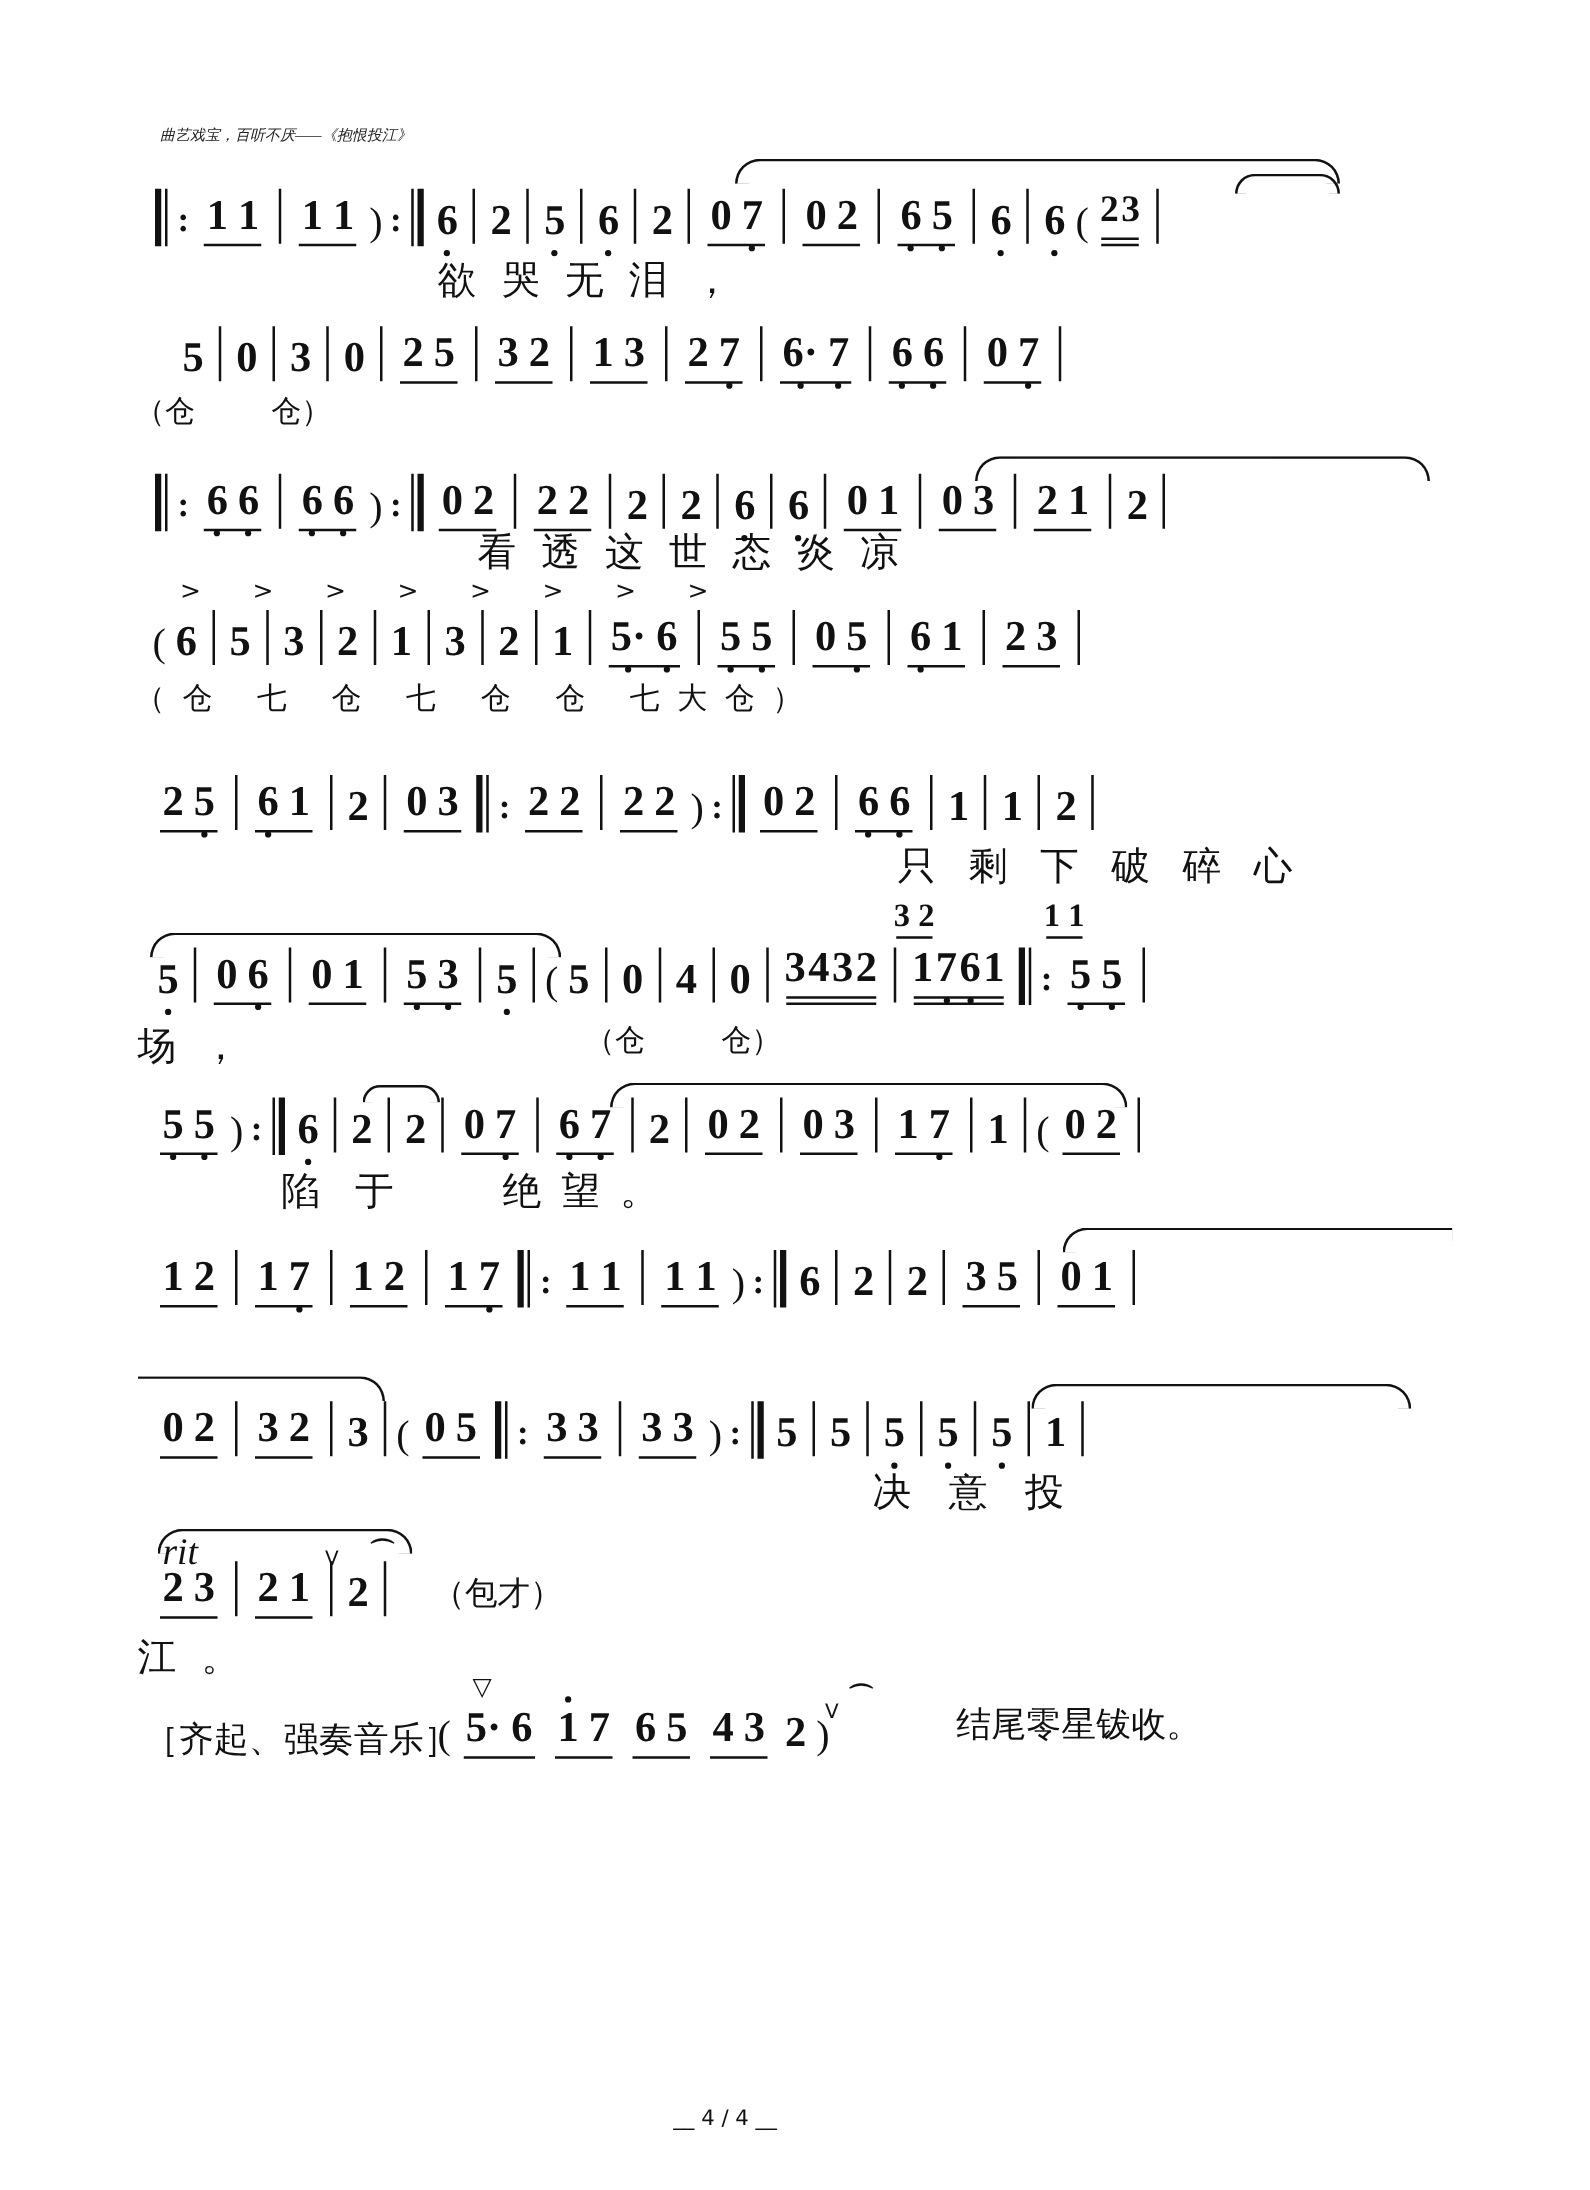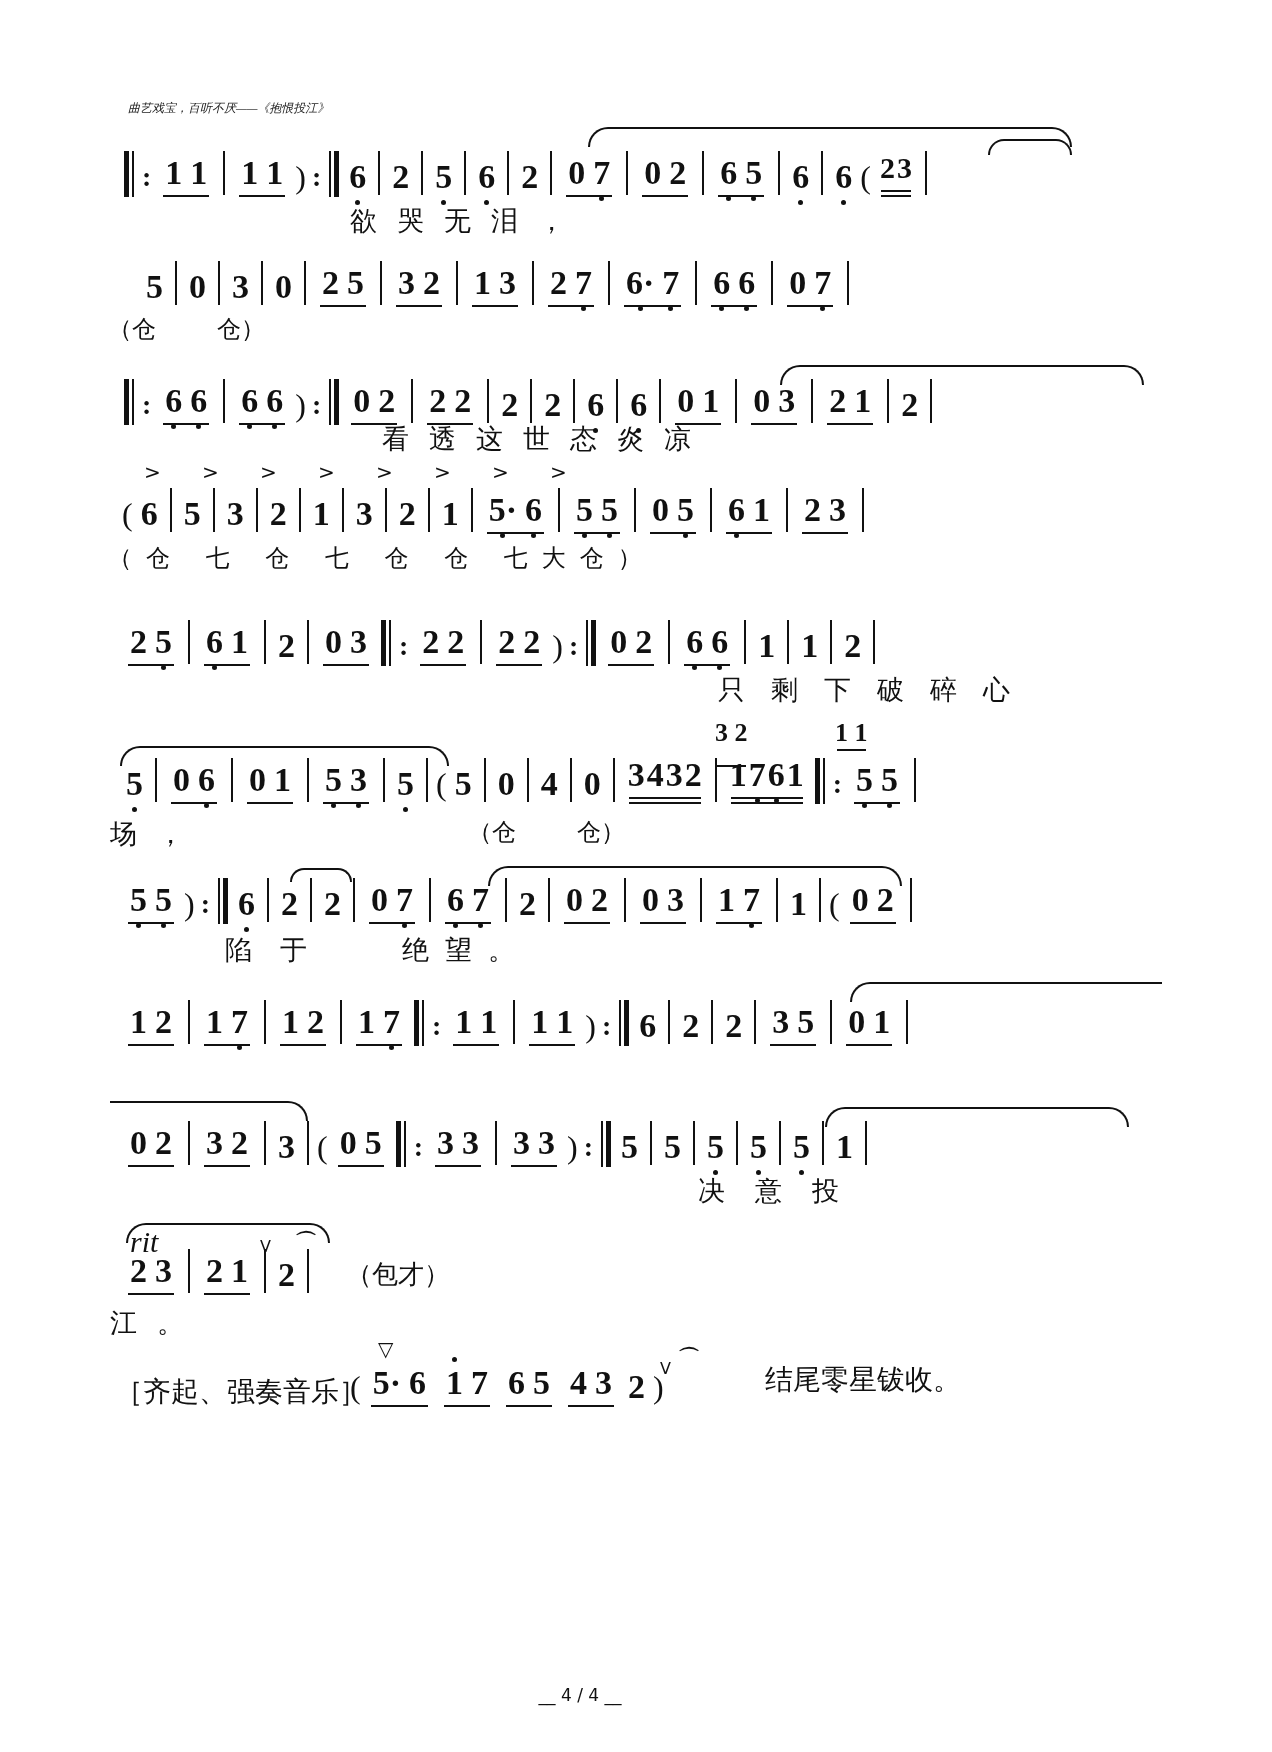"欲哭无泪，" .lyric { font-size: 27px -> 31px }
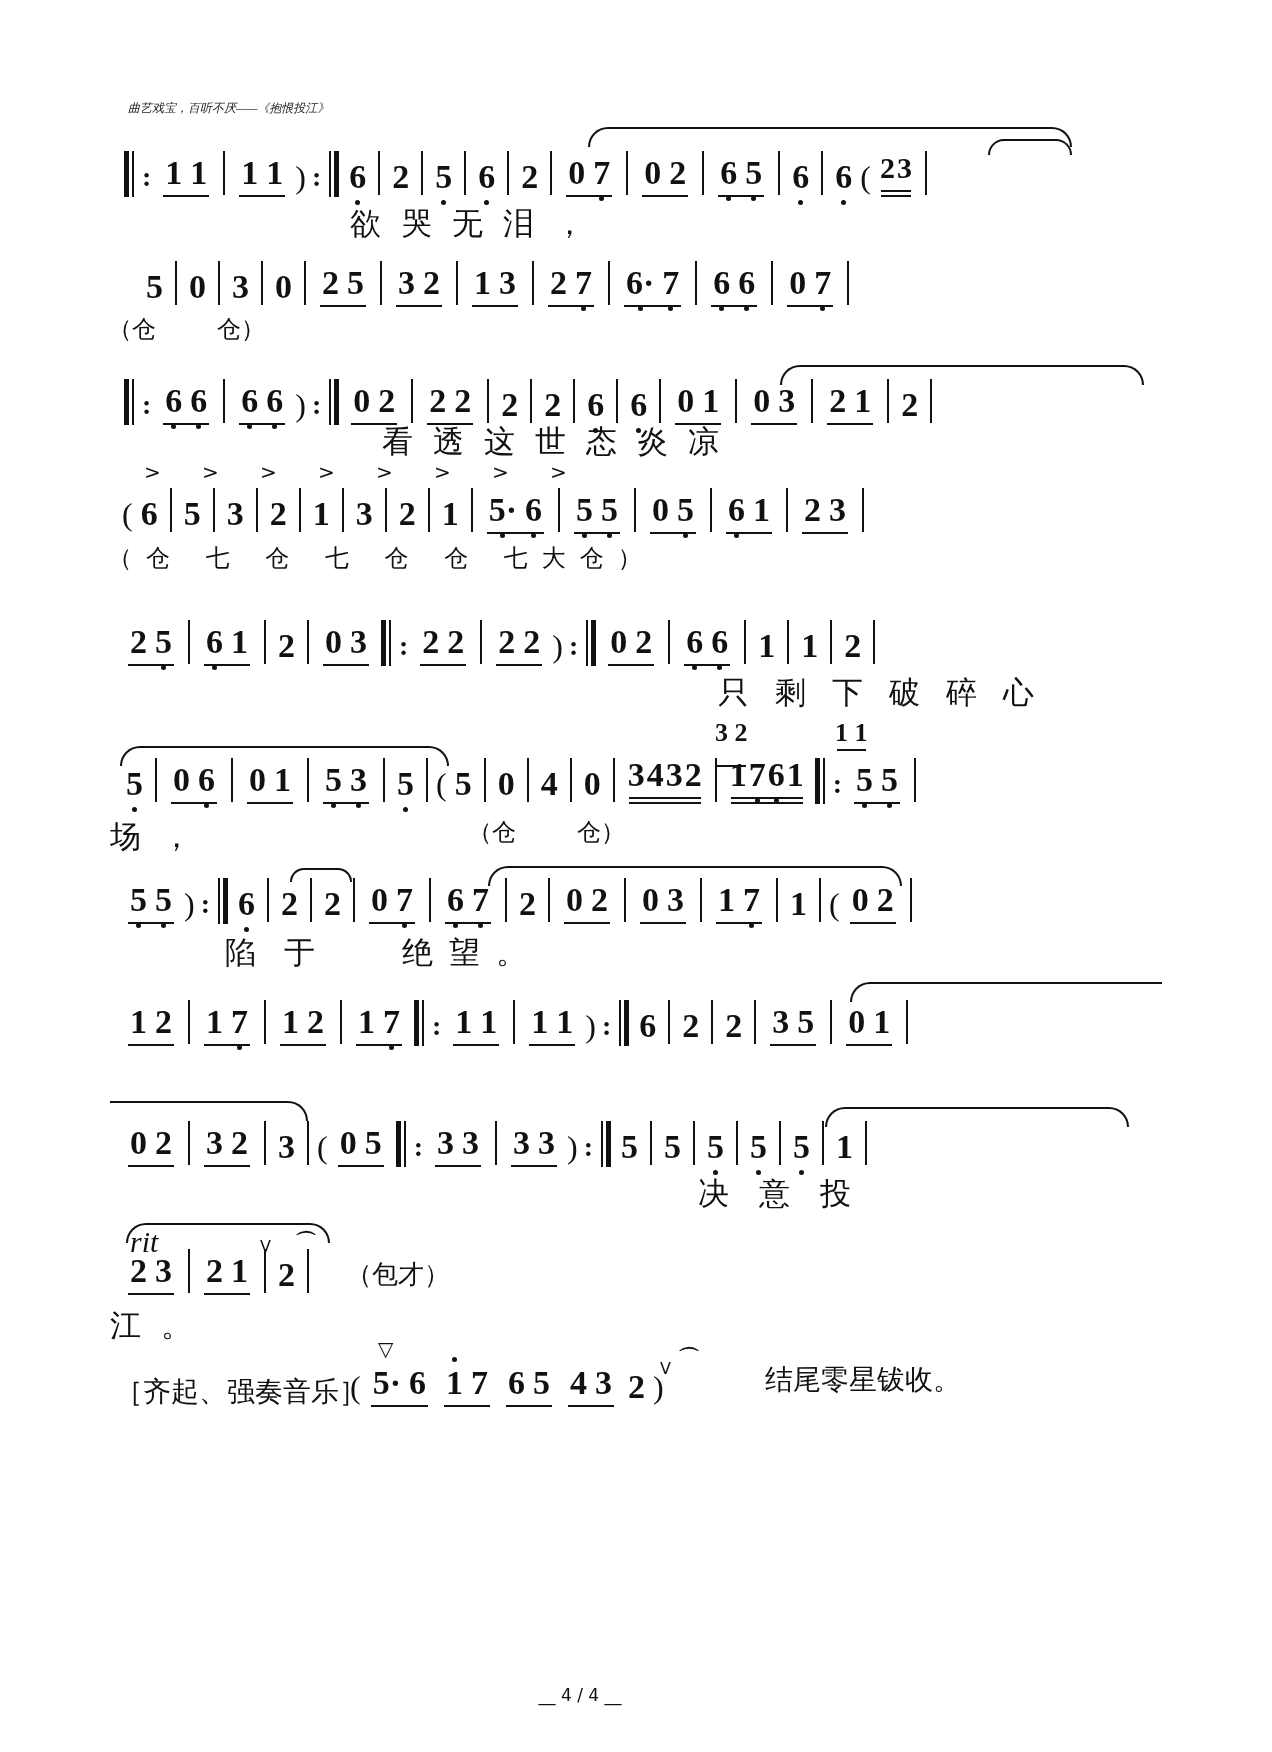"3 2" span.small { padding-bottom: 19px -> 3px }
